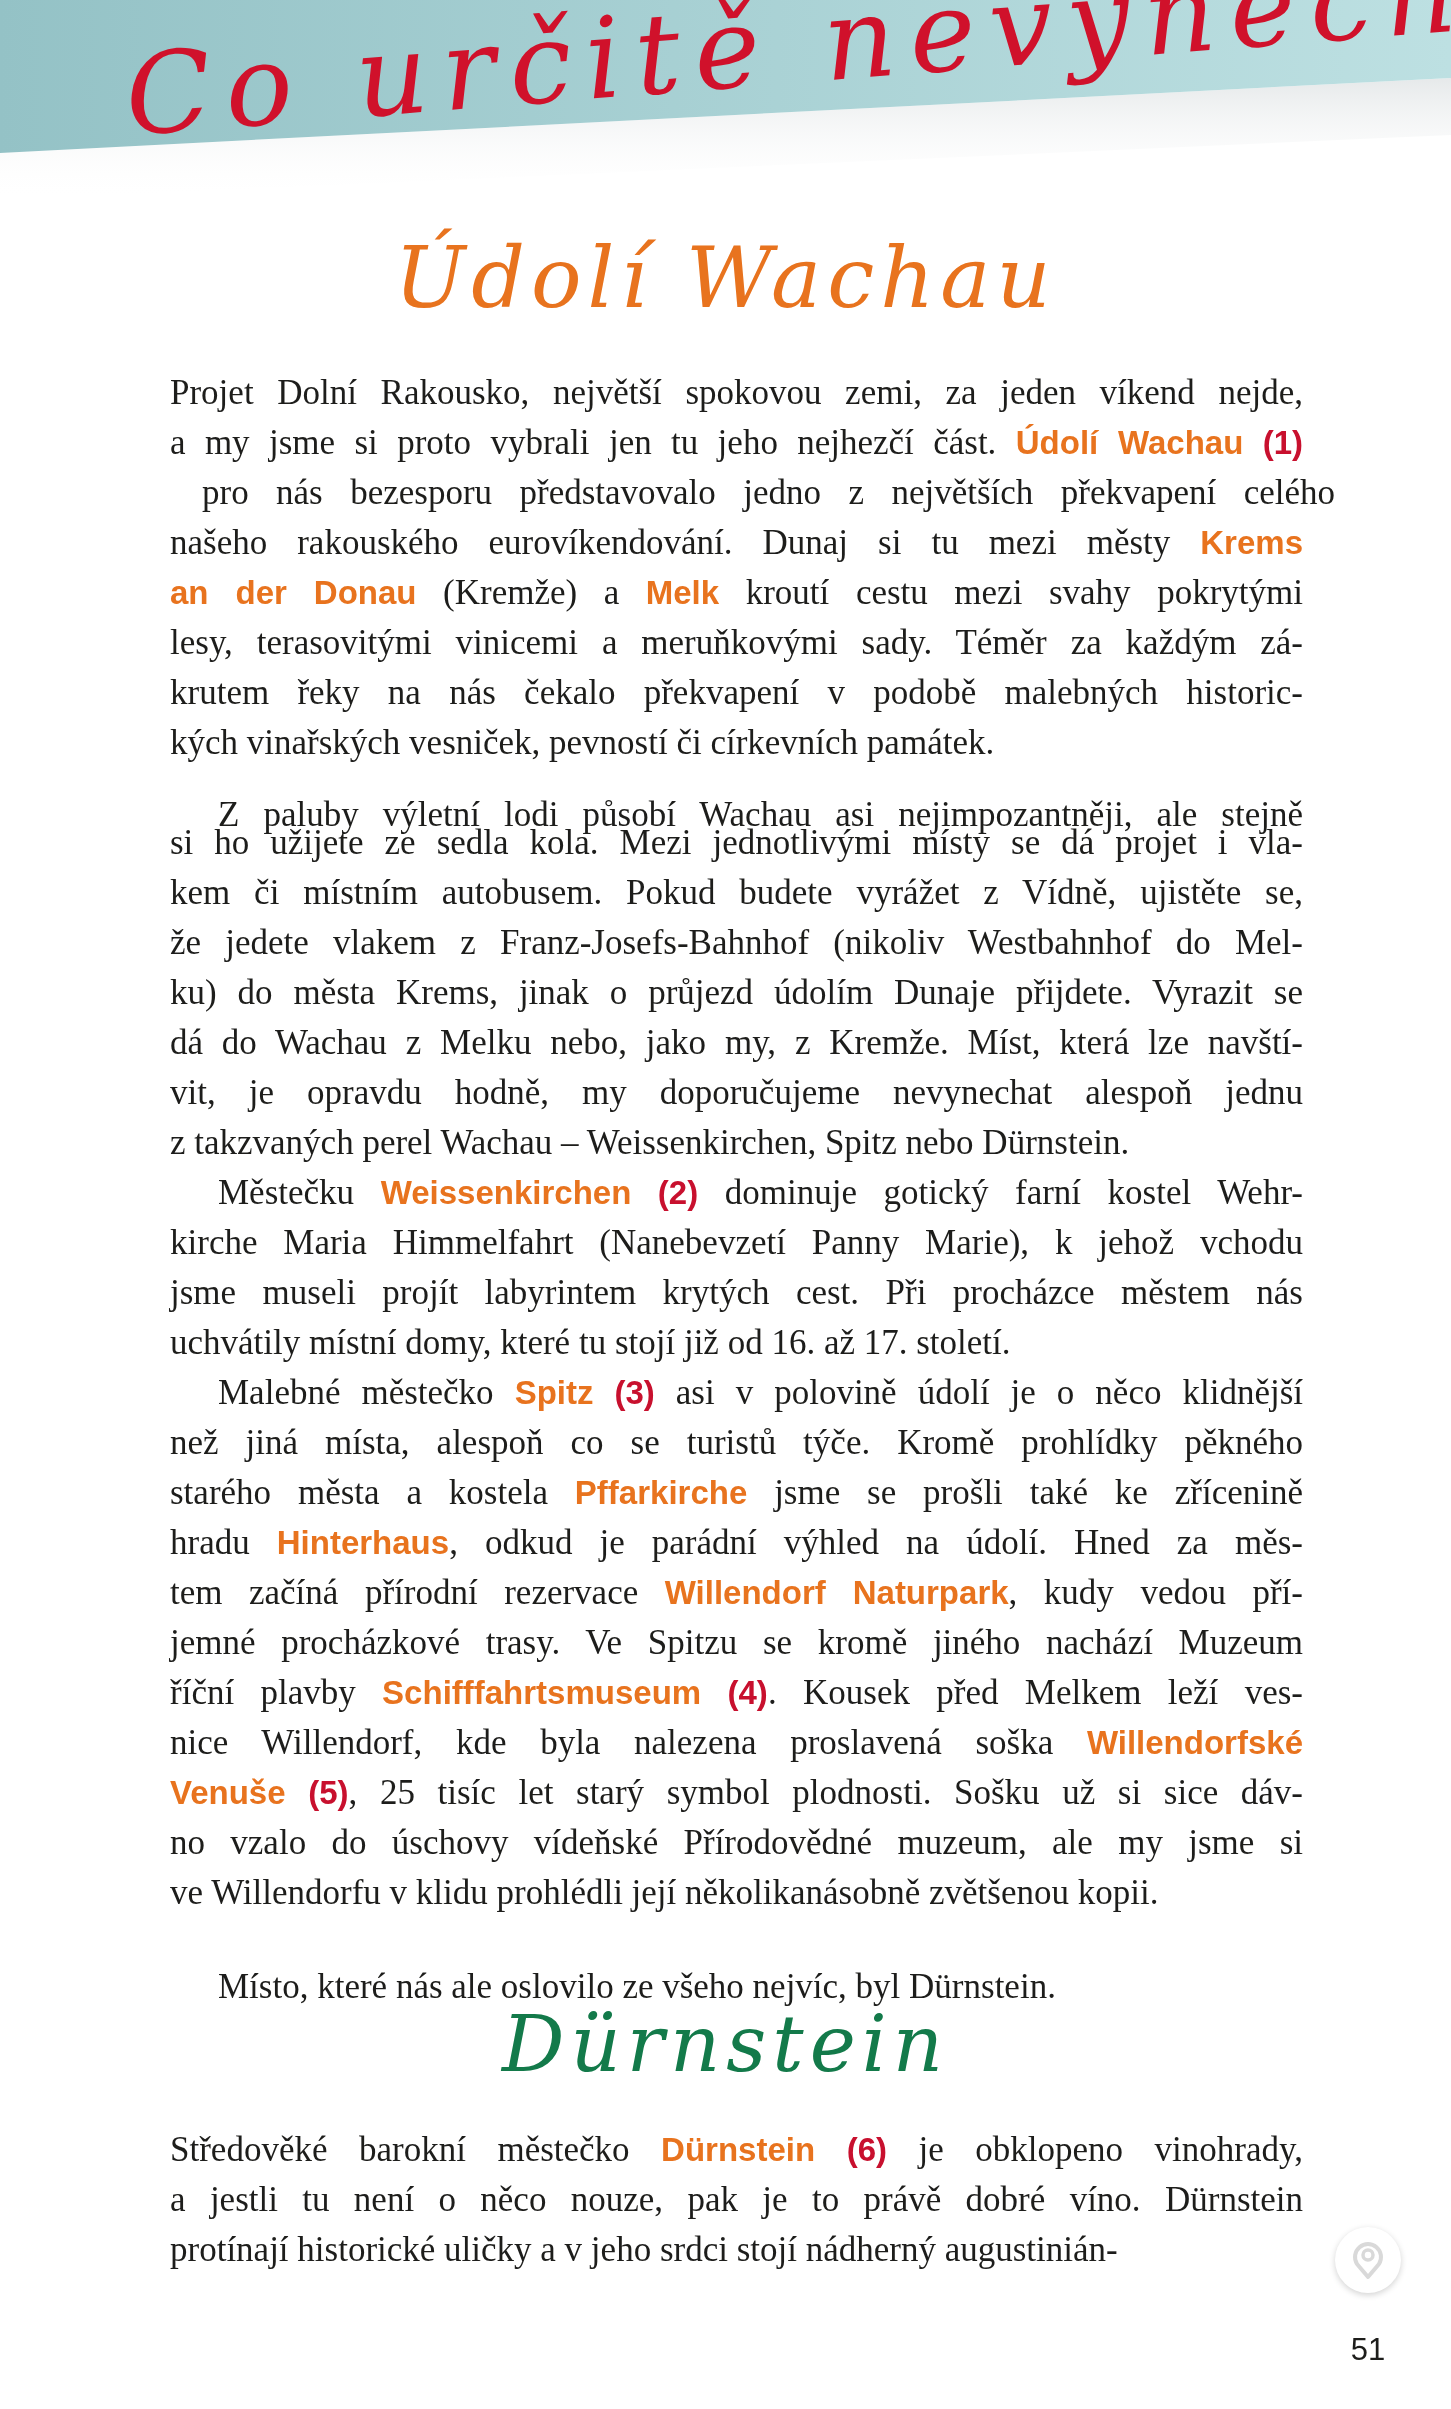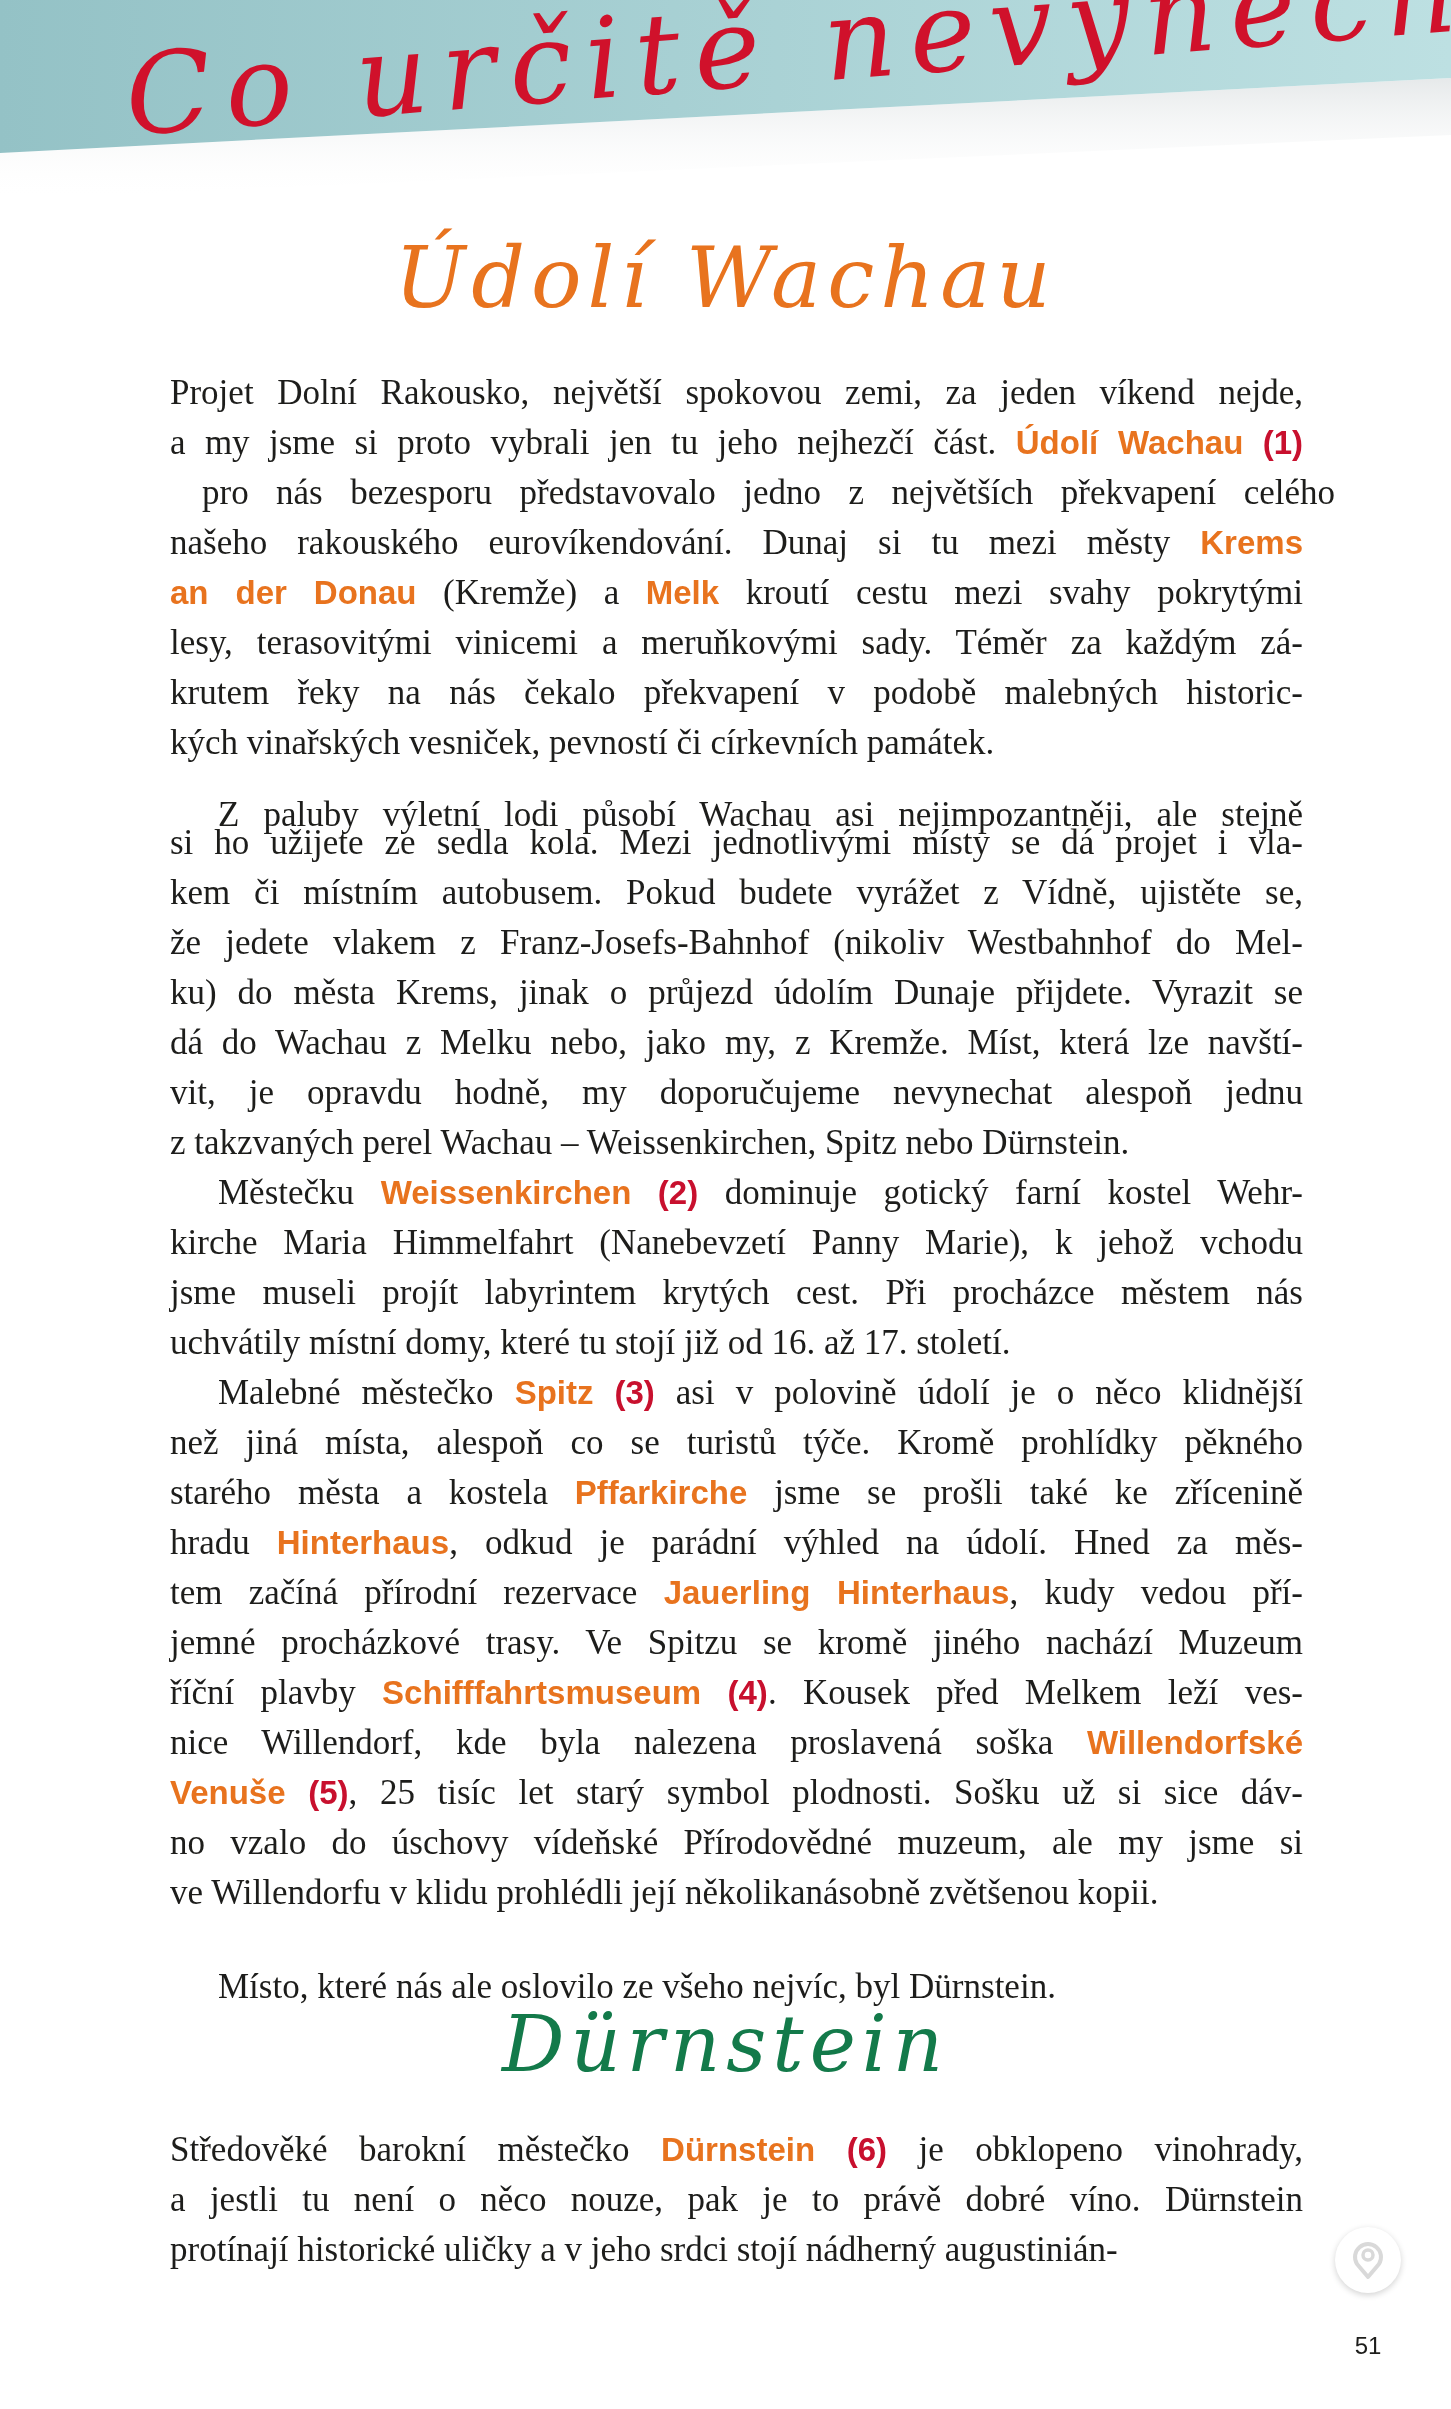"Jauerling Hinterhaus" span.place { text: Jauerling Hinterhaus -> Willendorf Naturpark }
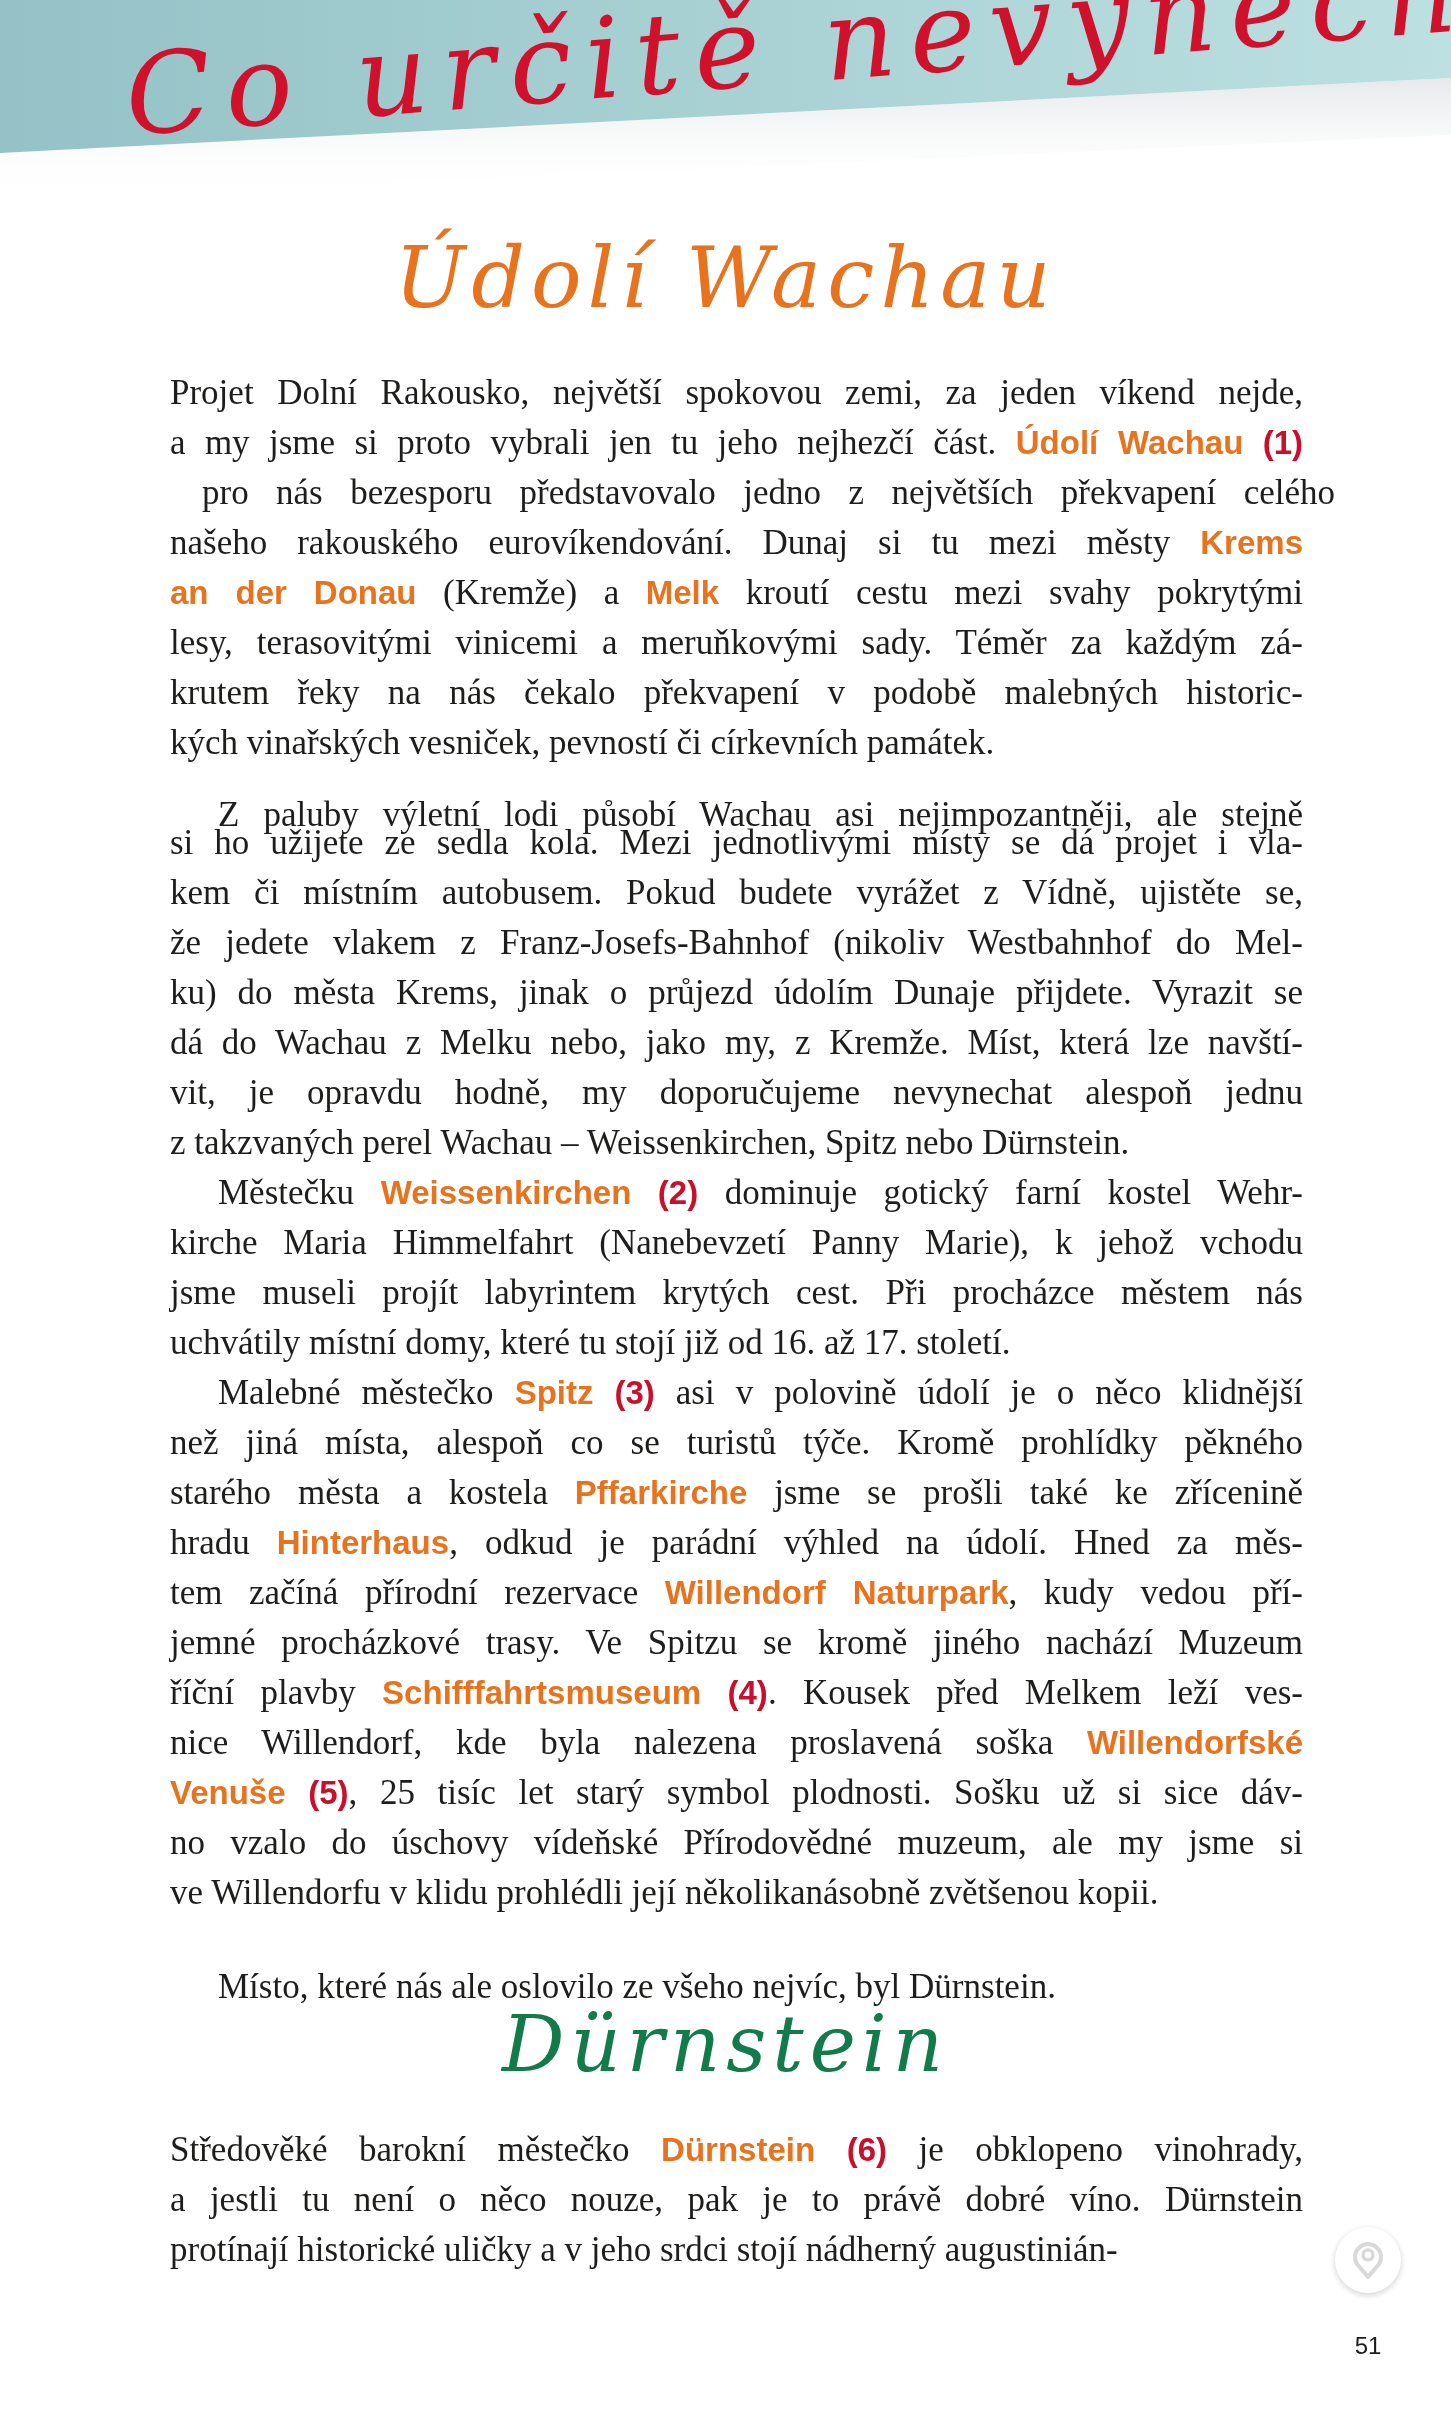"51" .page-number { font-size: 24px -> 31px }
